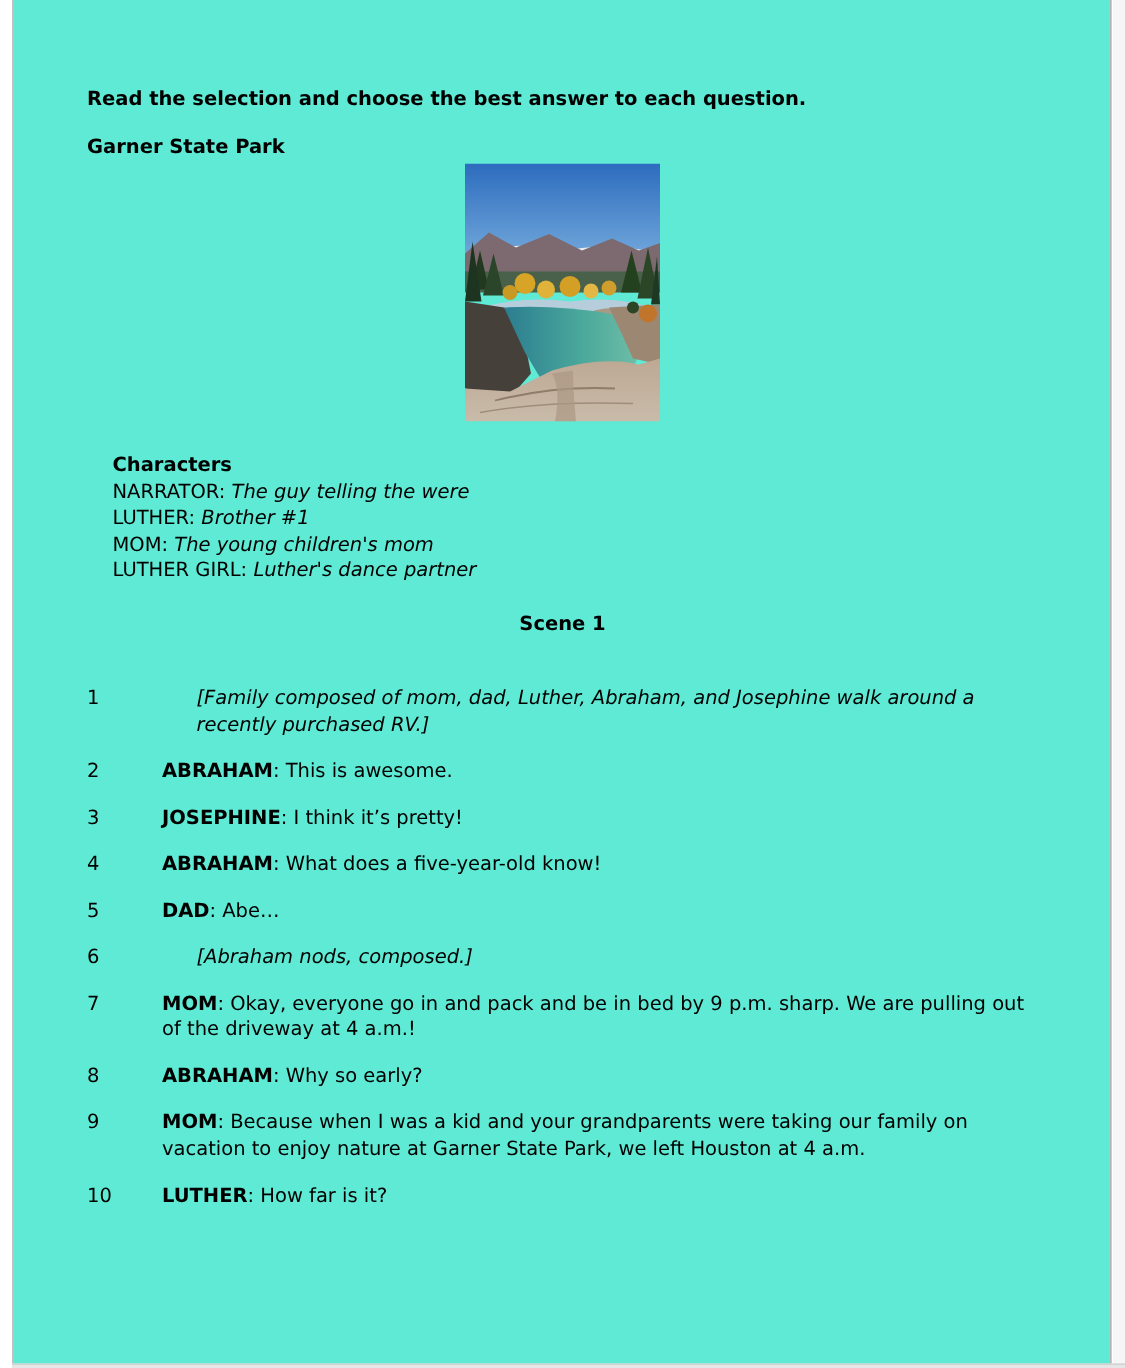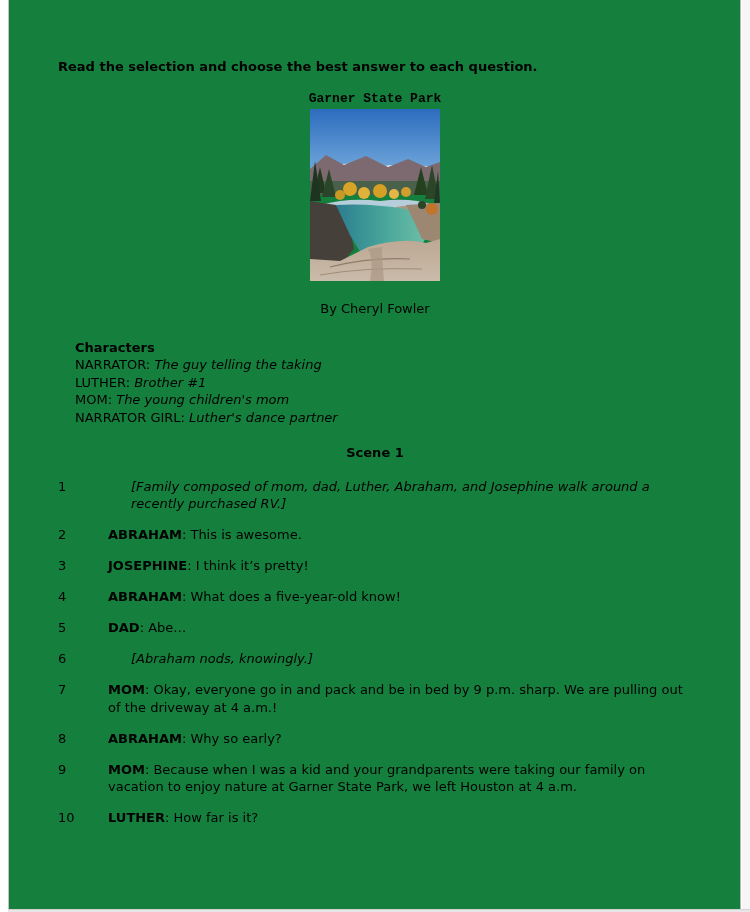"Read the selection and choose" .panel { background: #15803d -> #5eead4 }
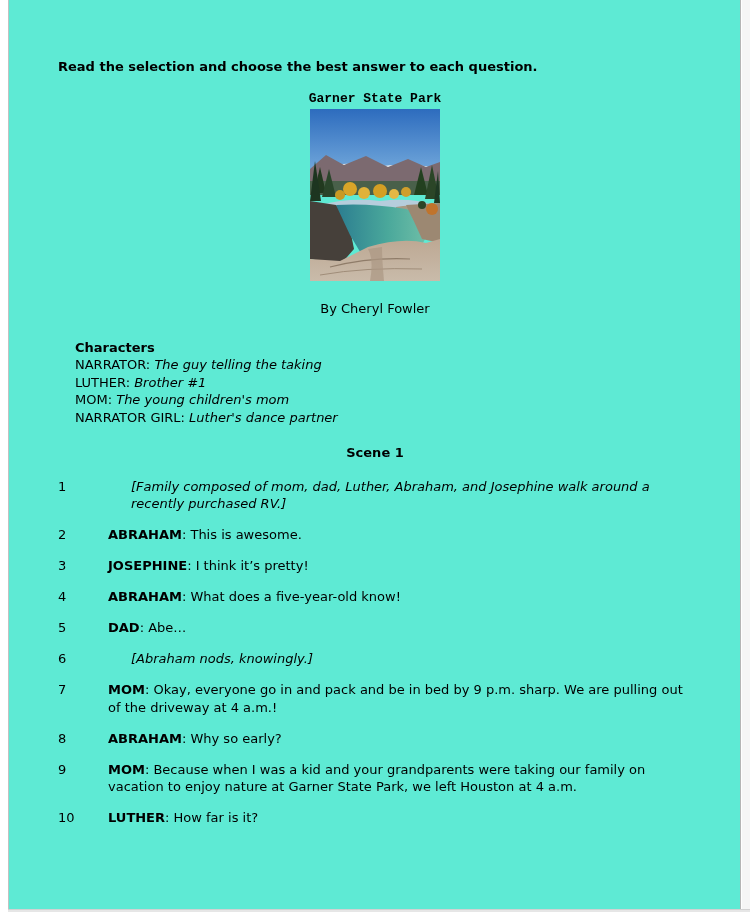"Garner State Park" .title { font-family: Liberation Mono, monospace -> none; text-align: center -> none }
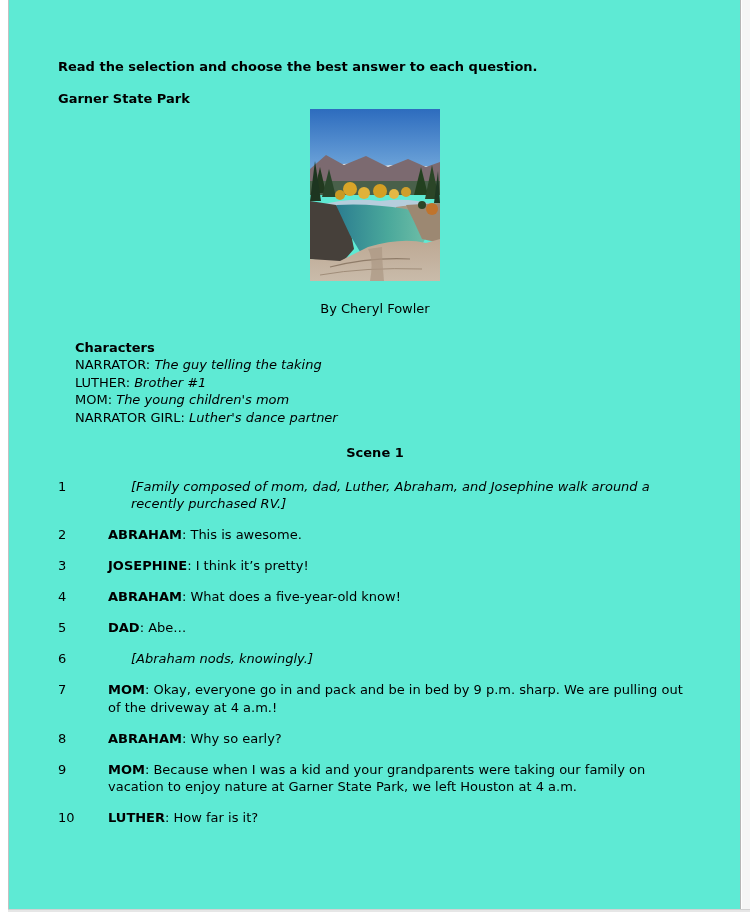"By Cheryl Fowler" p.byline { html: <p>By Cheryl Fowler</p> -> none }
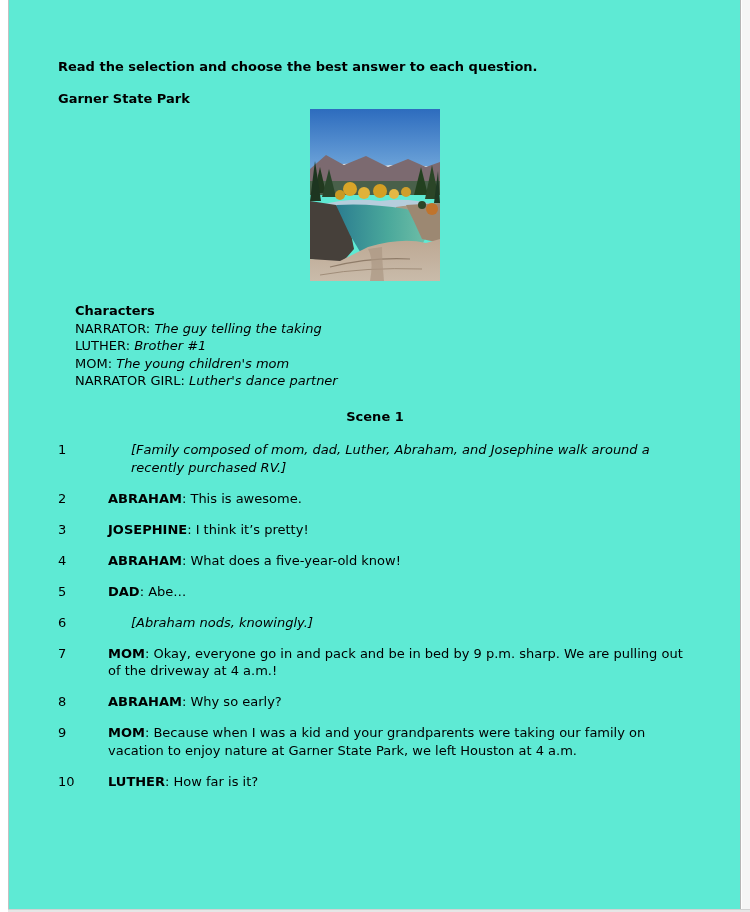"The guy telling the taking" i { text: taking -> were }
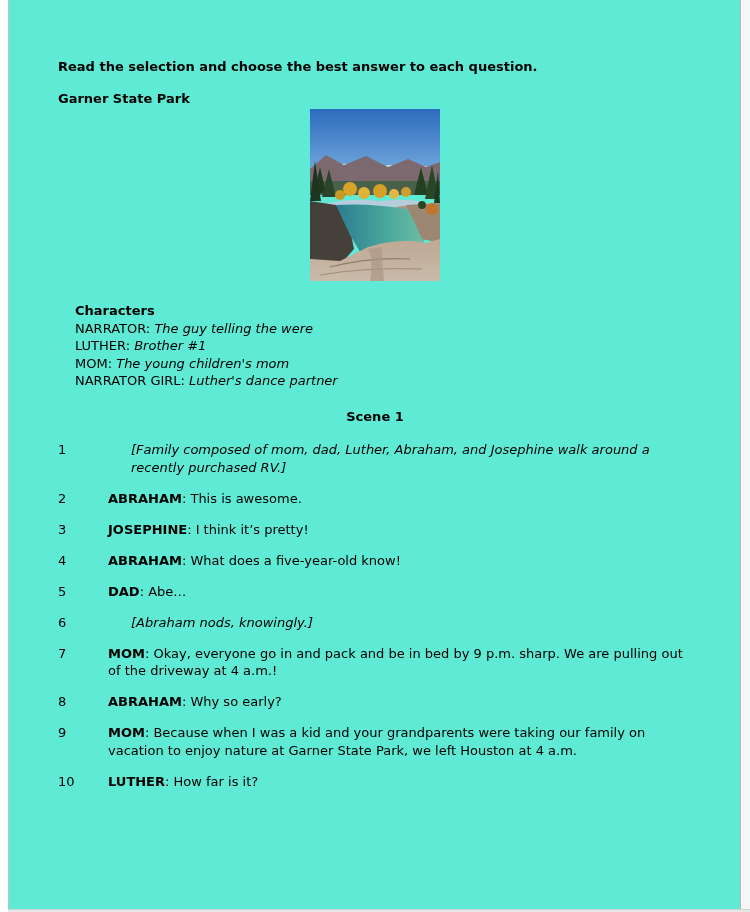"NARRATOR GIRL:" b { text: NARRATOR -> LUTHER }
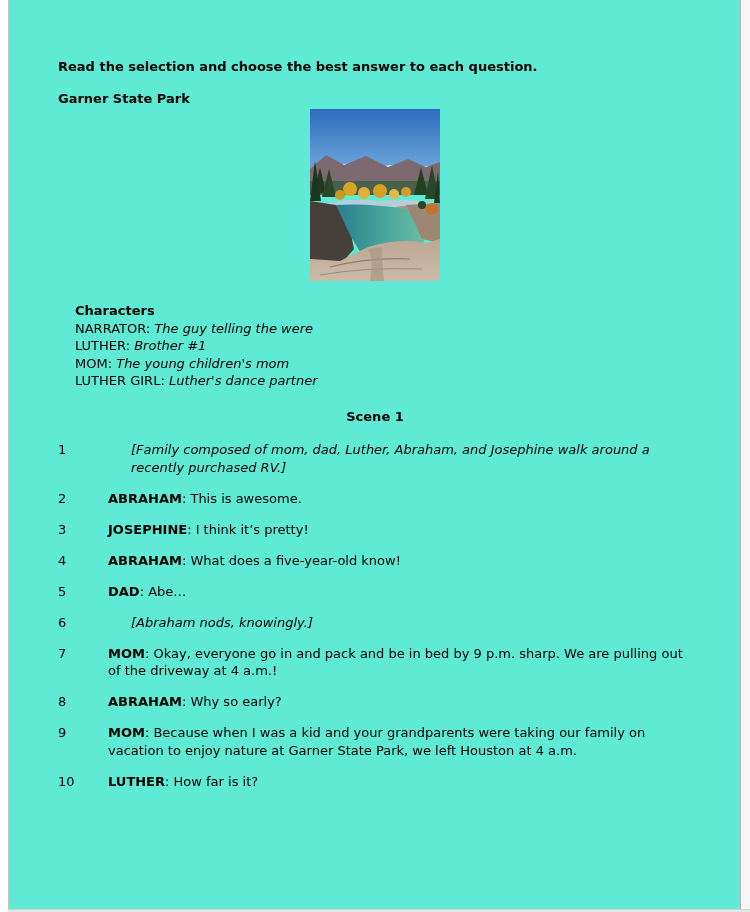"Scene 1" .scene-heading { margin: 18px 0 16px 0 -> 18px 0 32px 0 }
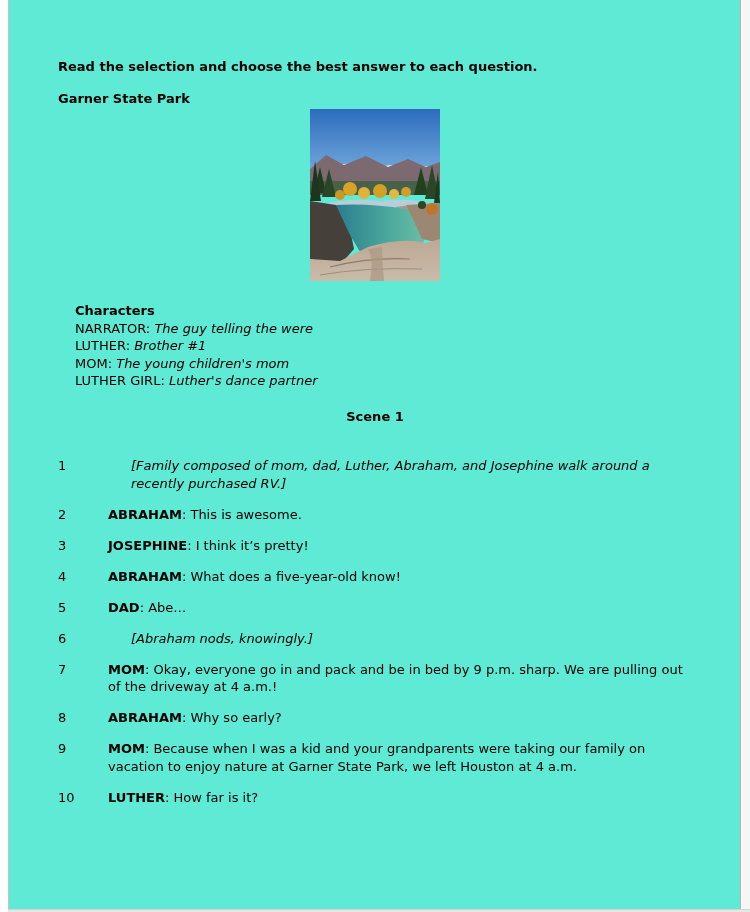"[Abraham nods, knowingly.]" div.scene-text { text: knowingly -> composed }
